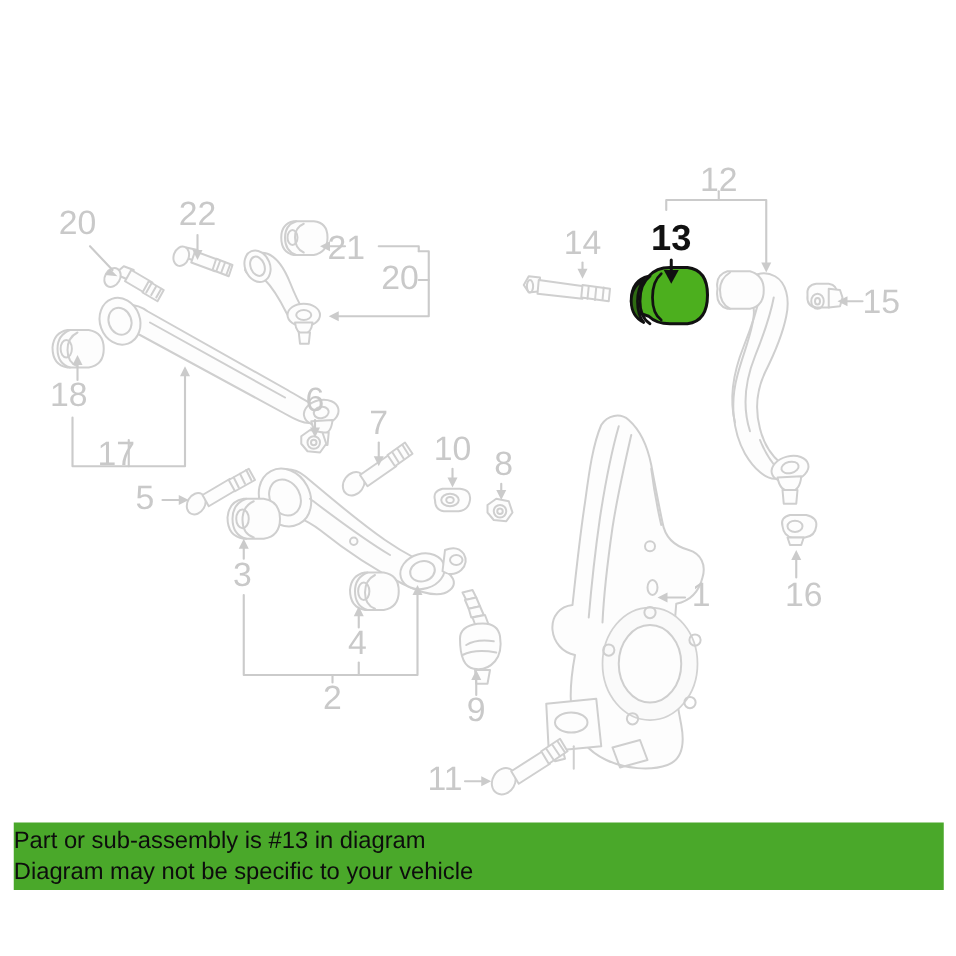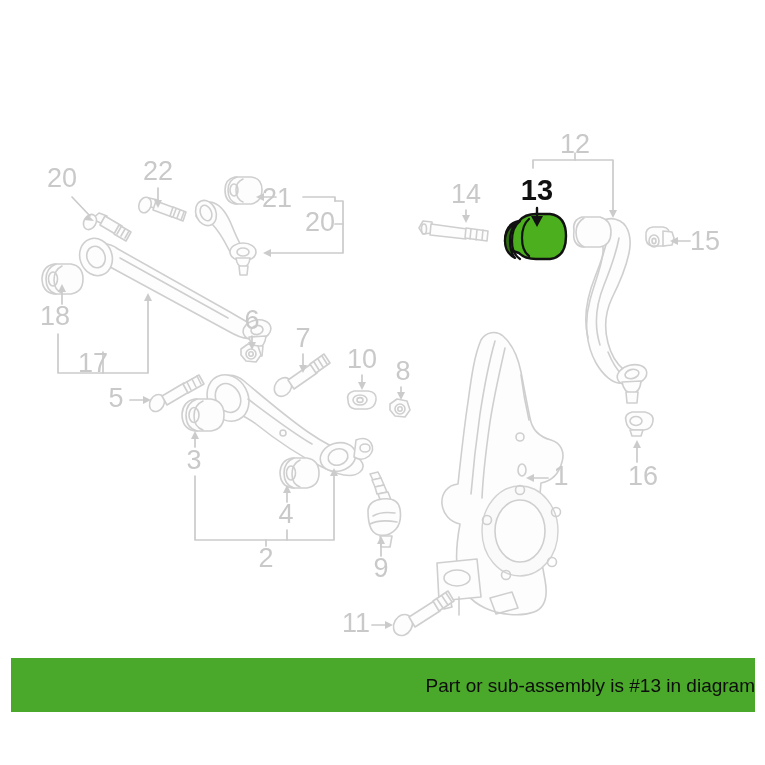"Part or sub-assembly is #13" .banner { align-items: flex-end -> flex-start }
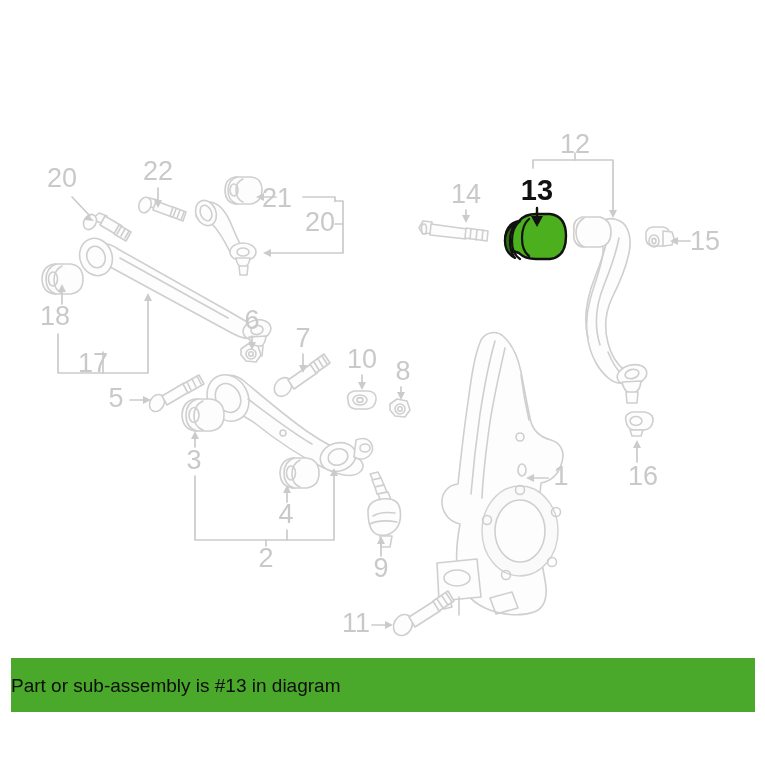"Diagram may not be specific" div.banner-line { html: none -> <div>Diagram may not be specific to your vehicle</div> }
